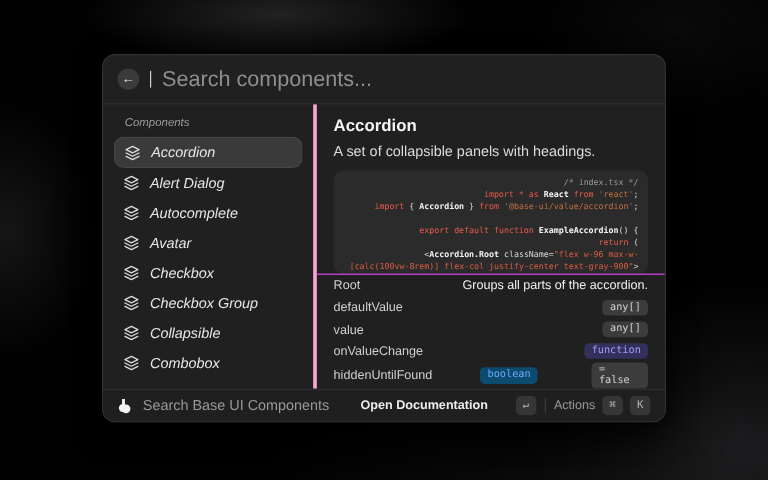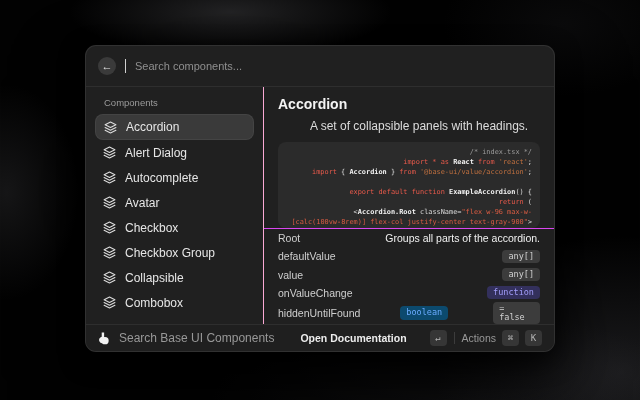"Search components..." .search-input { font-size: 11px -> 18px }
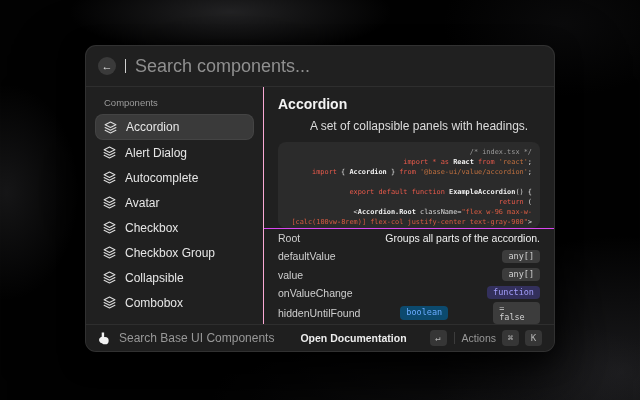"Components" .sidebar { border-right: 1px solid #f9a8d4 -> 3px solid #f9a8d4; font-style: none -> italic }
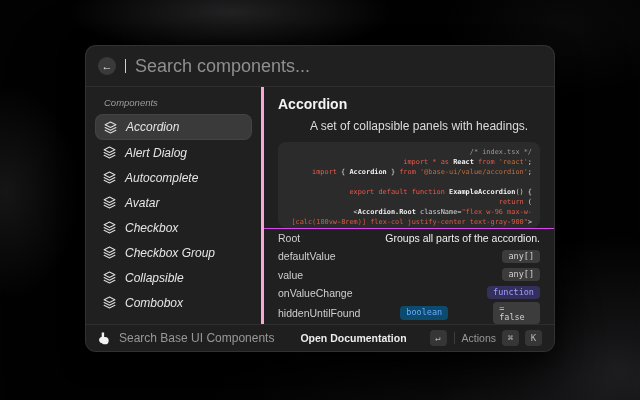"A set of collapsible panels" .d-desc { margin-left: 32px -> none }
